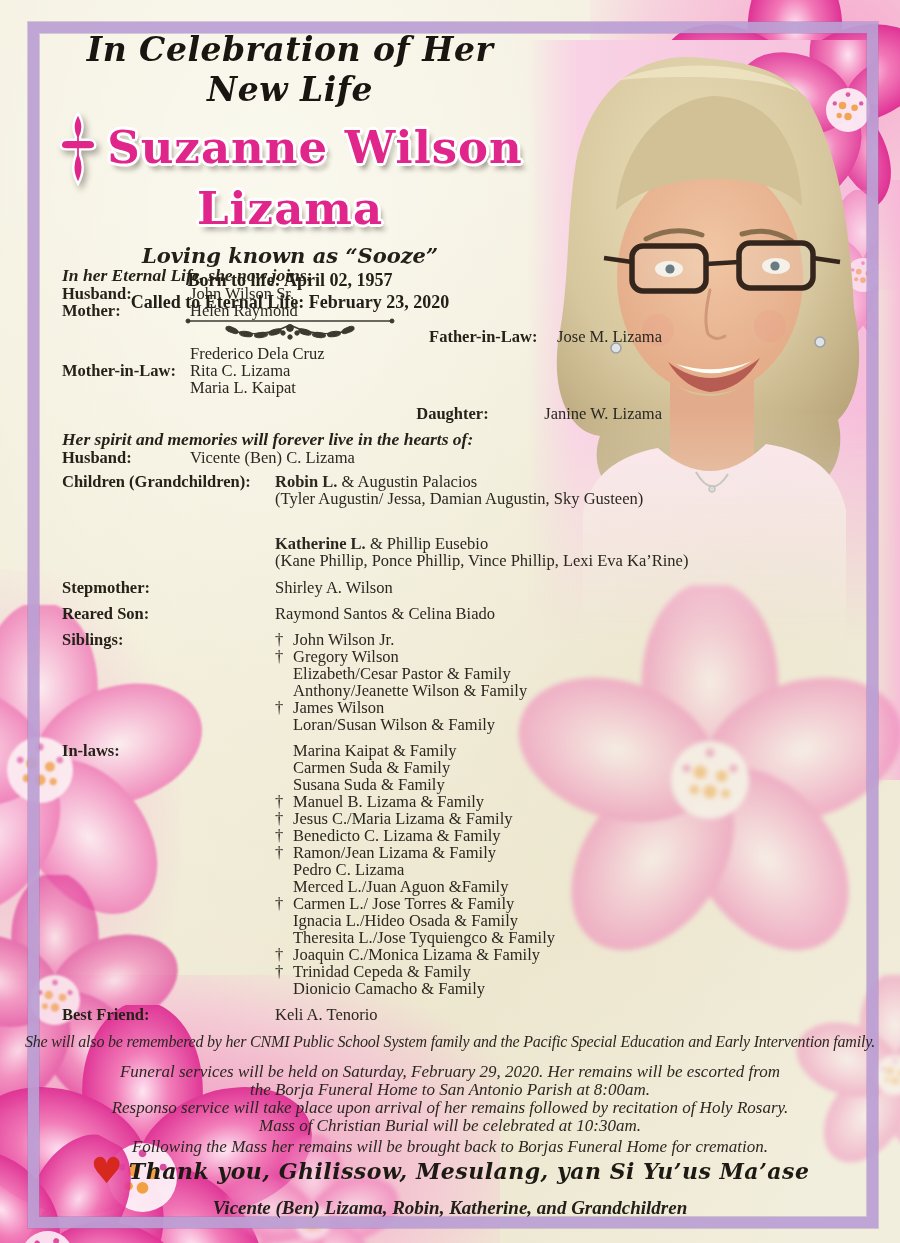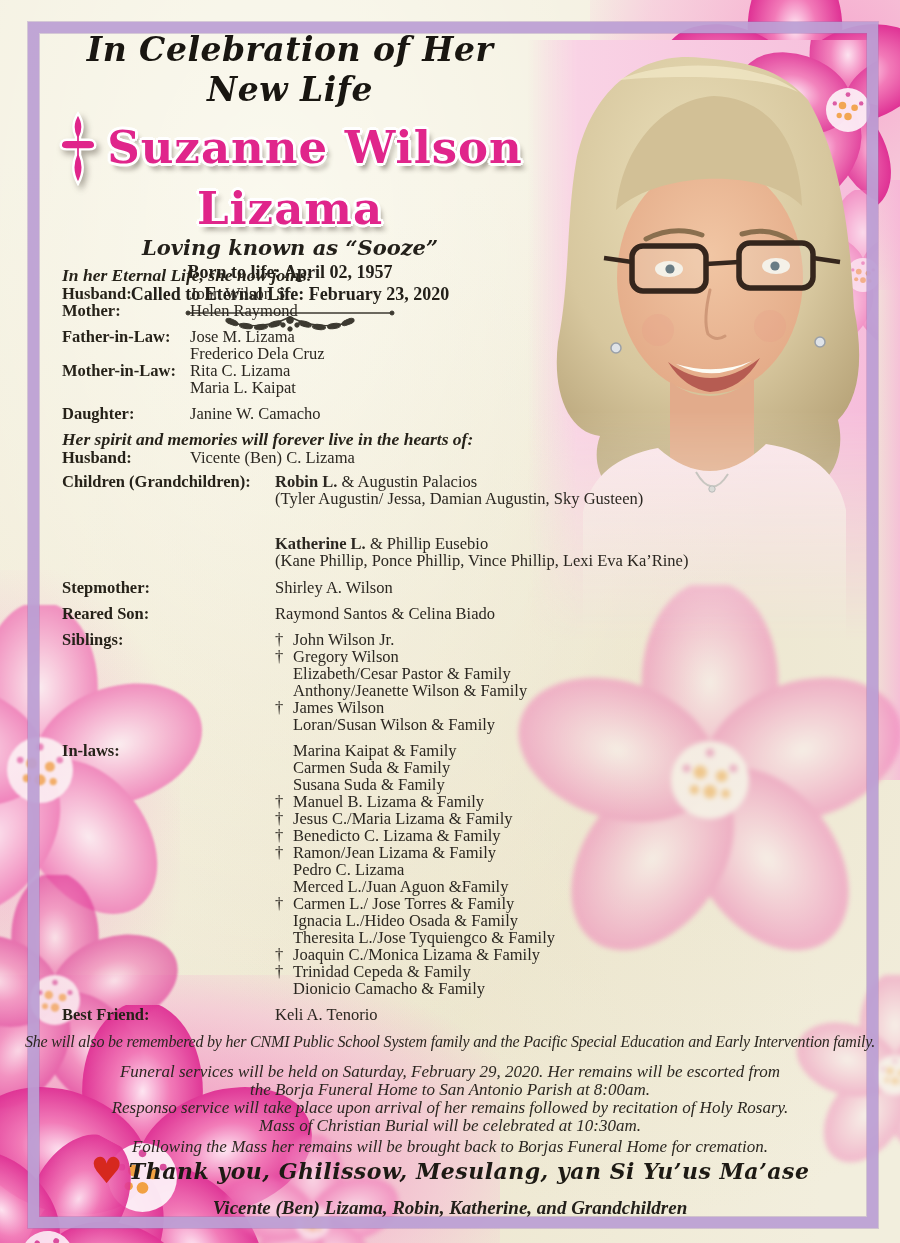"Loving known as “Sooze”" .known { margin-top: 2px -> 10px }
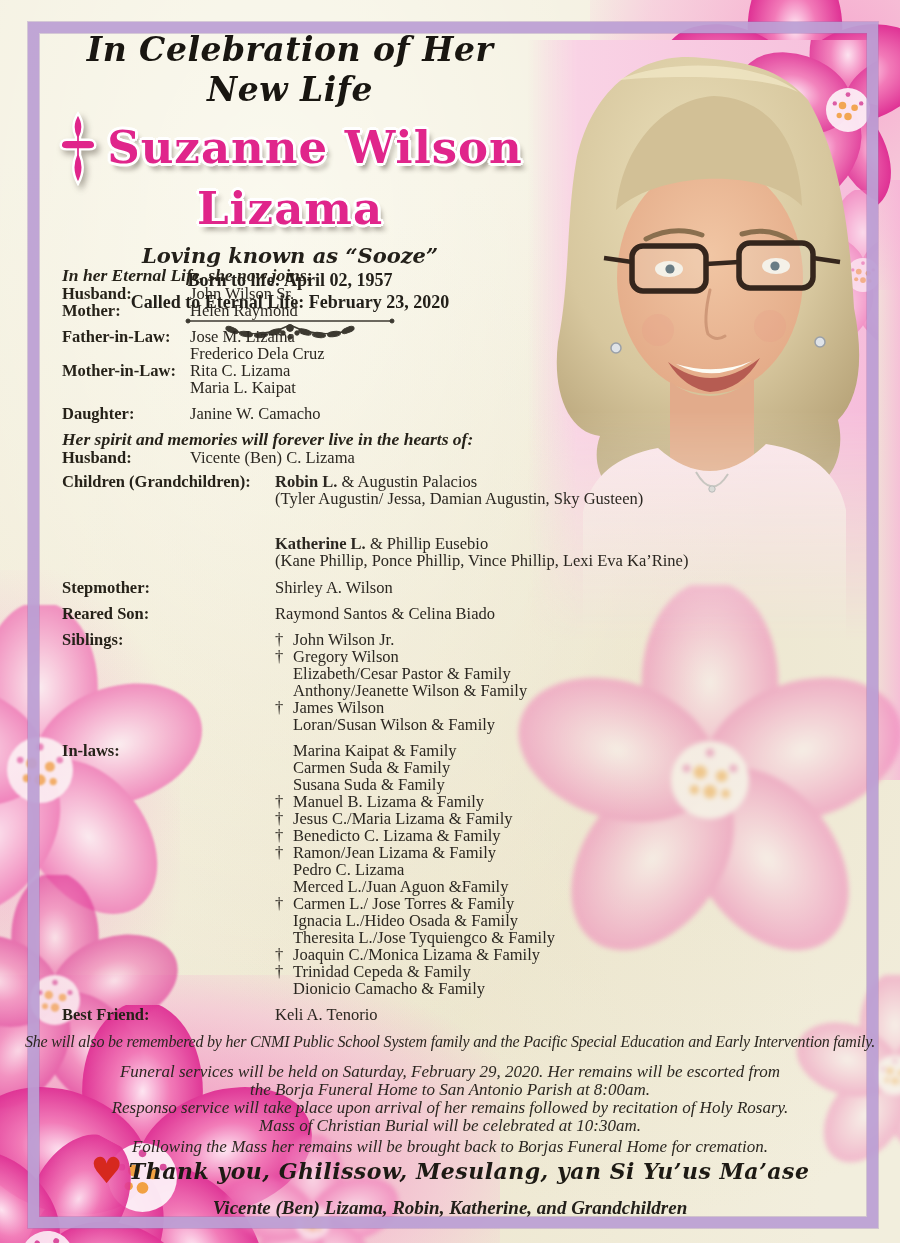"Father-in-Law:" .joins .row:nth-of-type(3),.joins .row:nth-of-type(7) { justify-content: none -> flex-end }
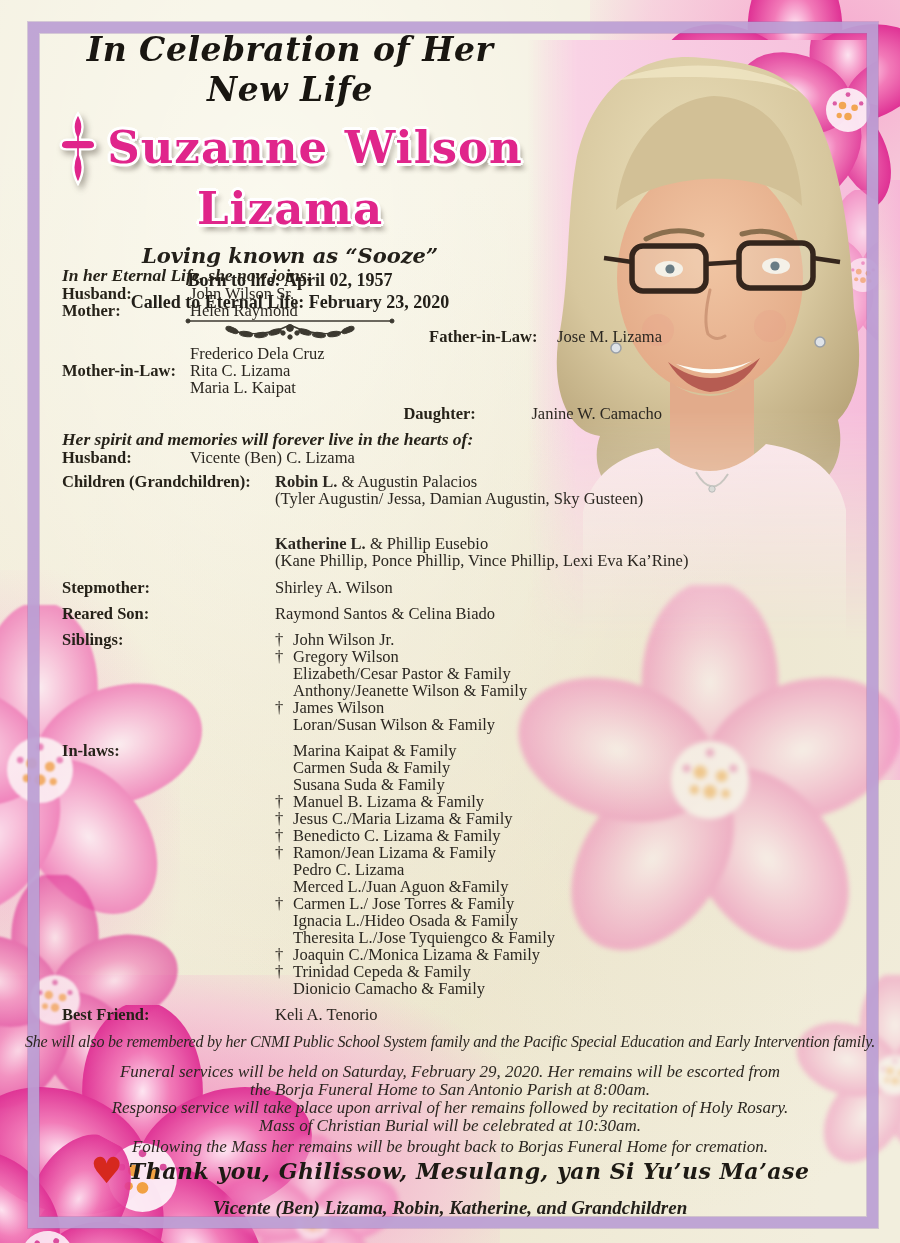"Janine W. Camacho" span { text: Camacho -> Lizama }
